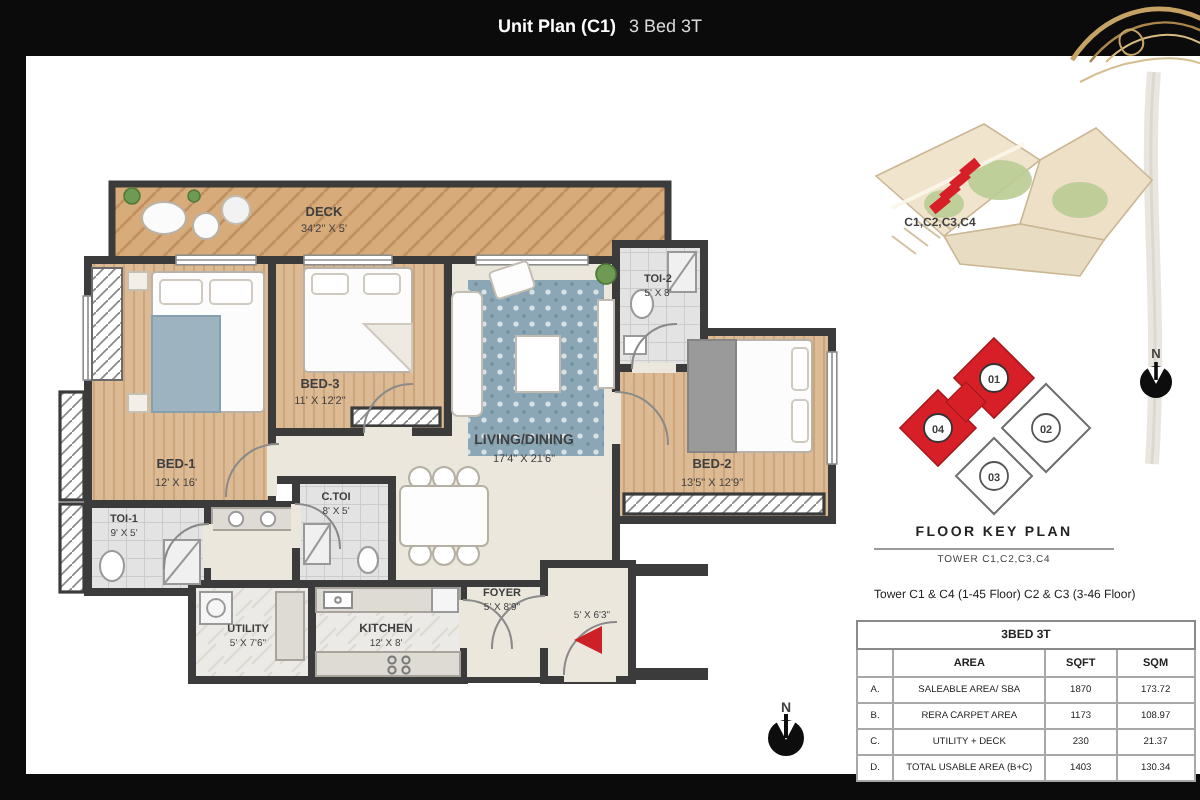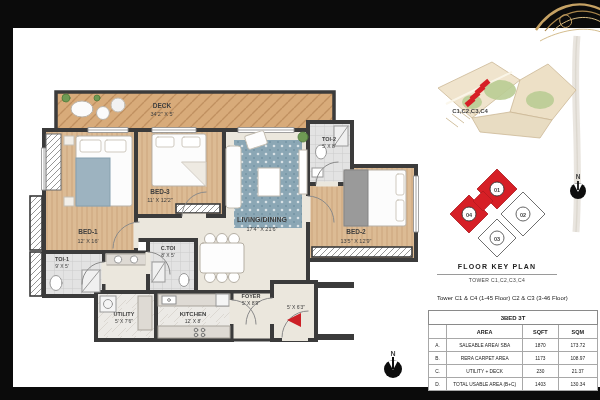"Unit Plan (C1) 3 Bed" div { html: none -> <div> <span>Unit Plan (C1)</span> <span>3 Bed 3T</span> </div> }
